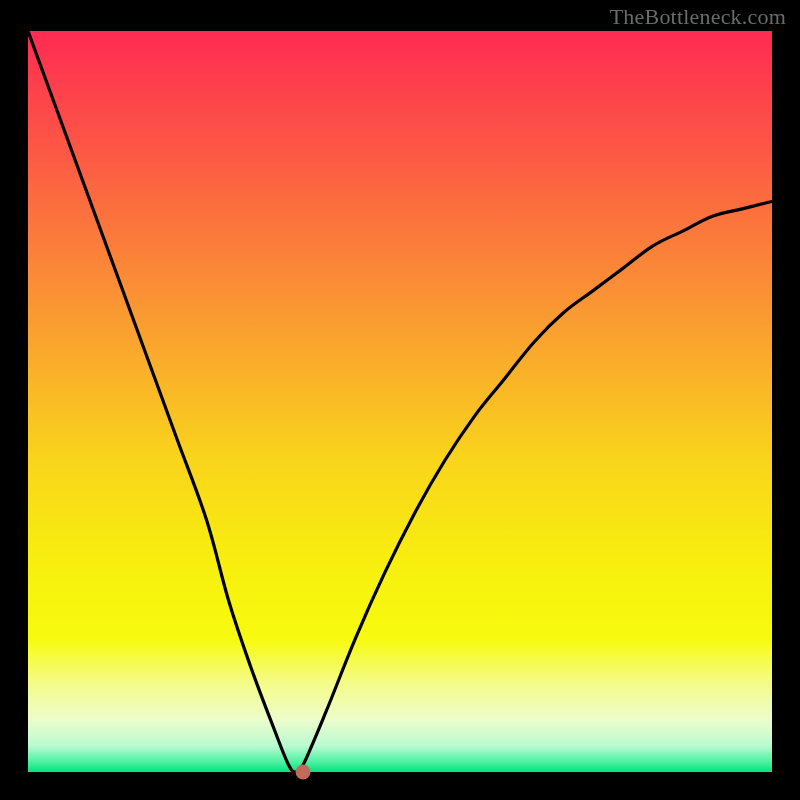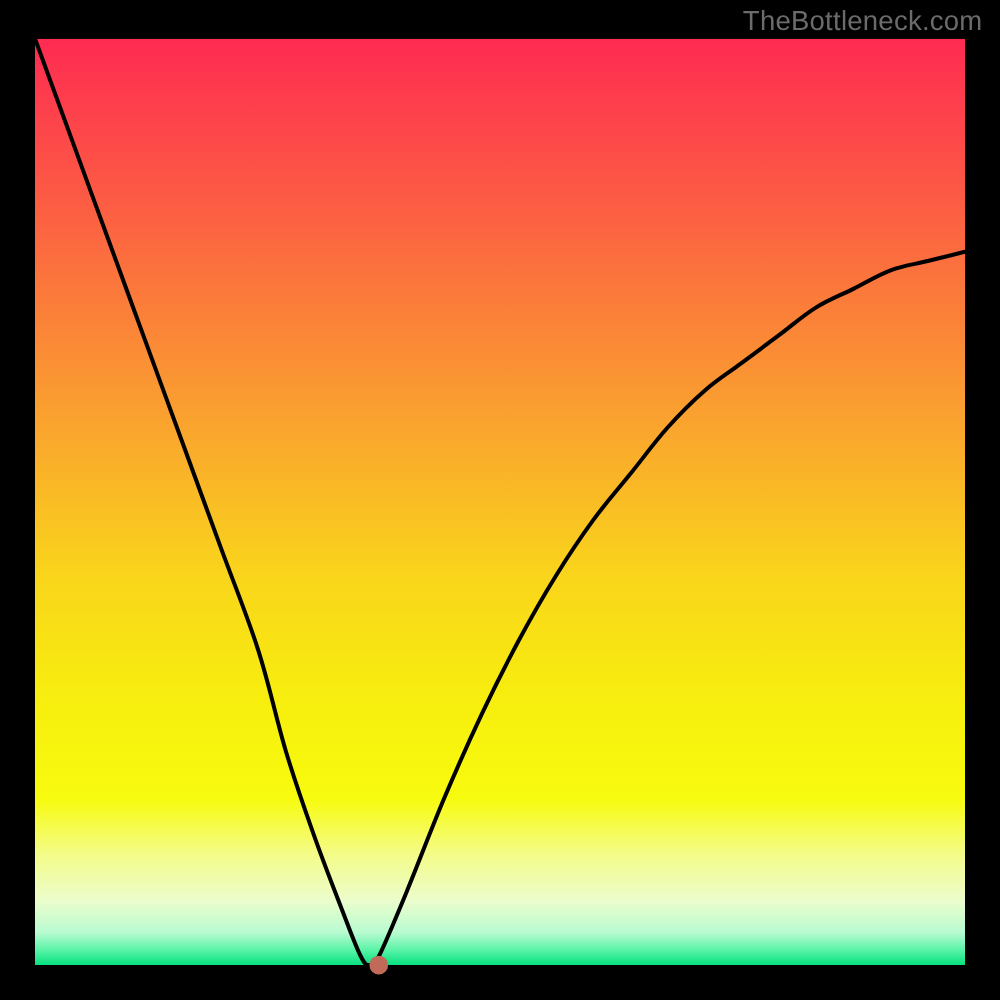"TheBottleneck.com" .watermark { font-family: Liberation Sans, sans-serif -> Liberation Serif, serif }
